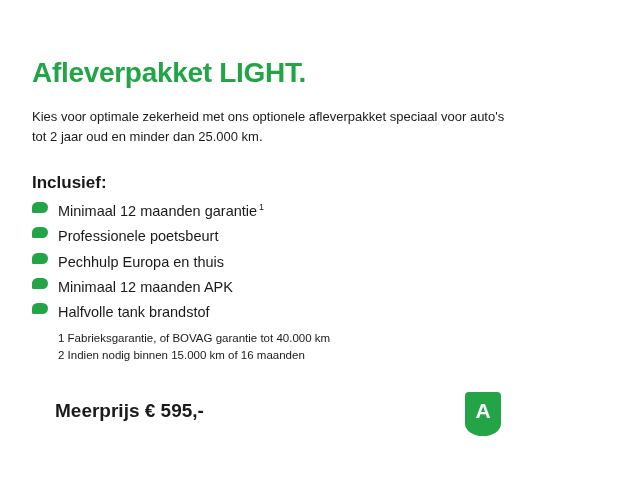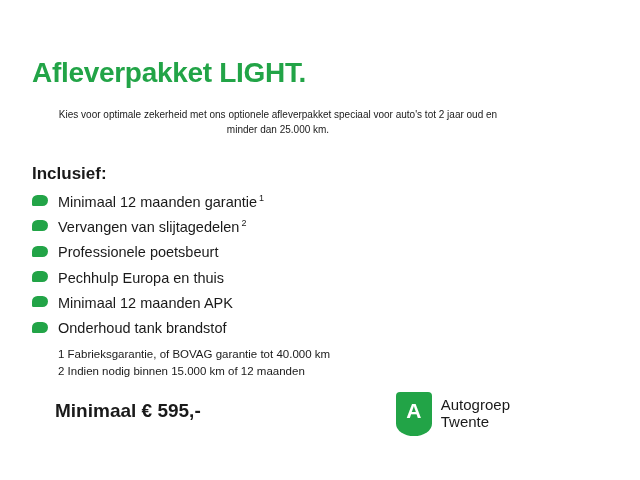"Kies voor optimale zekerheid met" .intro { font-size: 10px -> 13px; margin: 0 0 26px 12px -> 0 0 26px 0; text-align: center -> none }
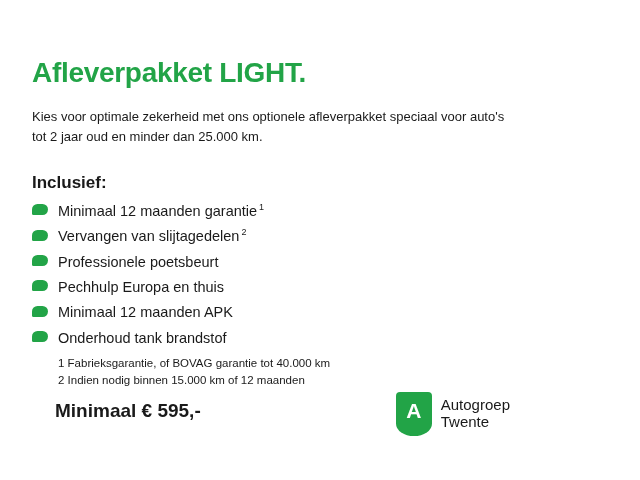"Minimaal 12 maanden garantie 1" ul.features li { align-items: center -> flex-start }
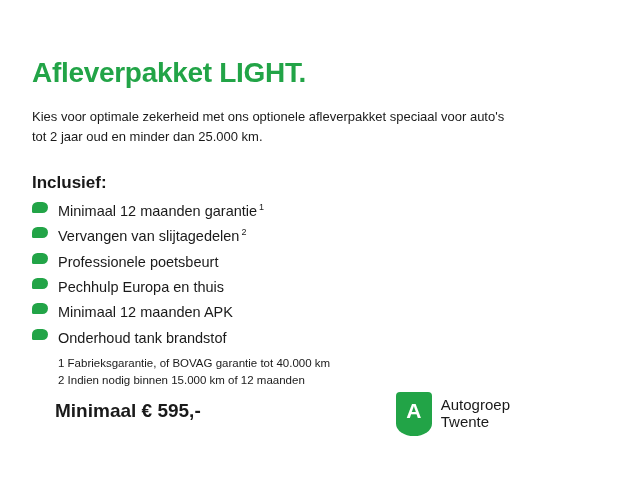"Vervangen van slijtagedelen 2" li { html: <li> <span></span> <span><span>Vervangen van slijtagedelen</span><sup>2</sup></span> </li> -> none }
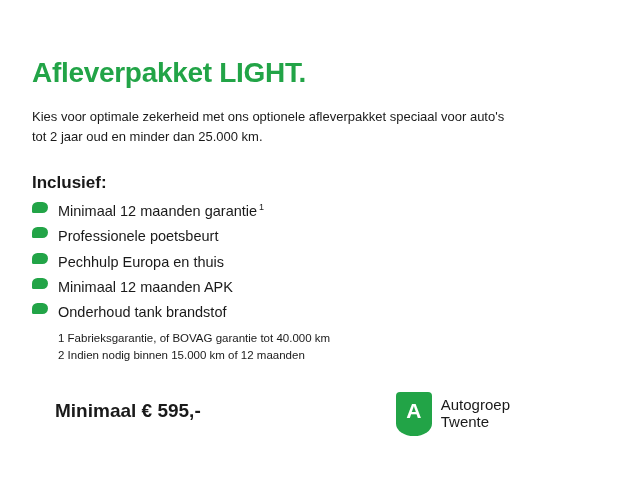"Onderhoud tank brandstof" span { text: Onderhoud -> Halfvolle }
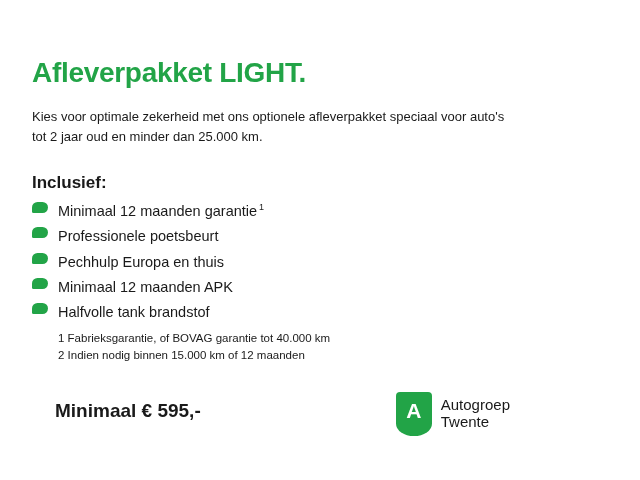"2 Indien nodig binnen 15.000" li { text: 12 -> 16 }
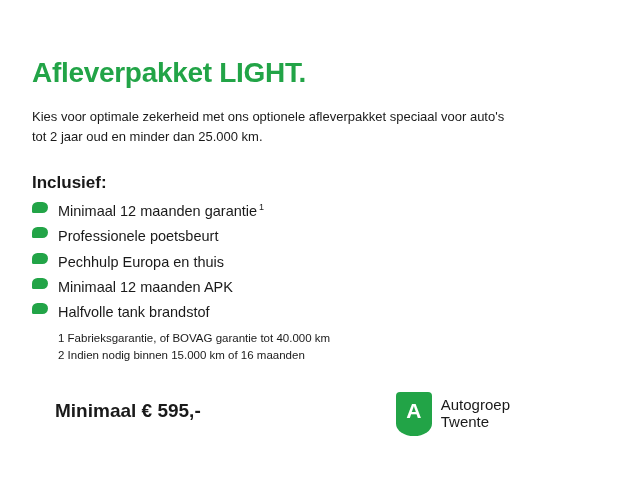"Minimaal € 595,-" div.price { text: Minimaal -> Meerprijs }
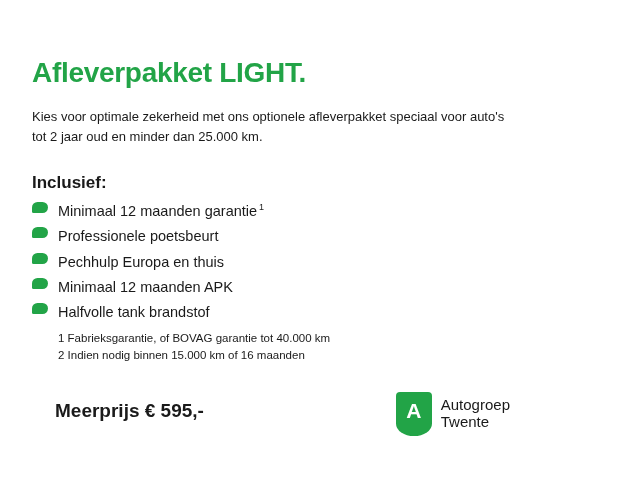"Autogroep" div.logo-text { html: <div> <span>Autogroep</span> <span>Twente</span> </div> -> none }
